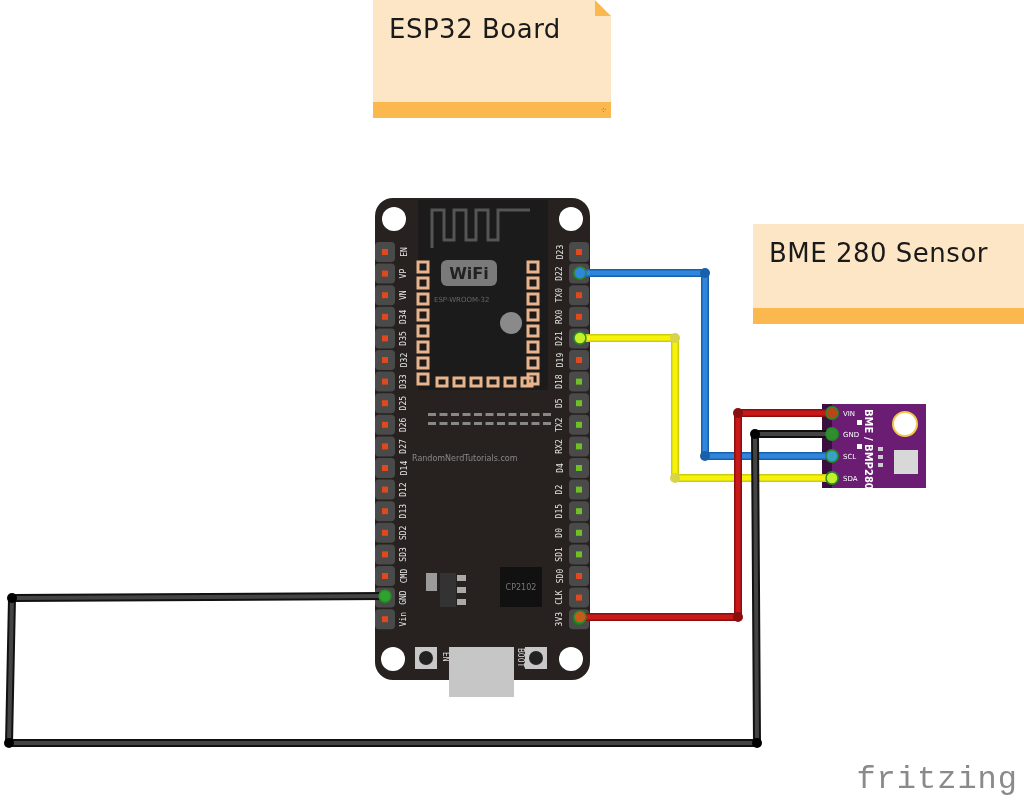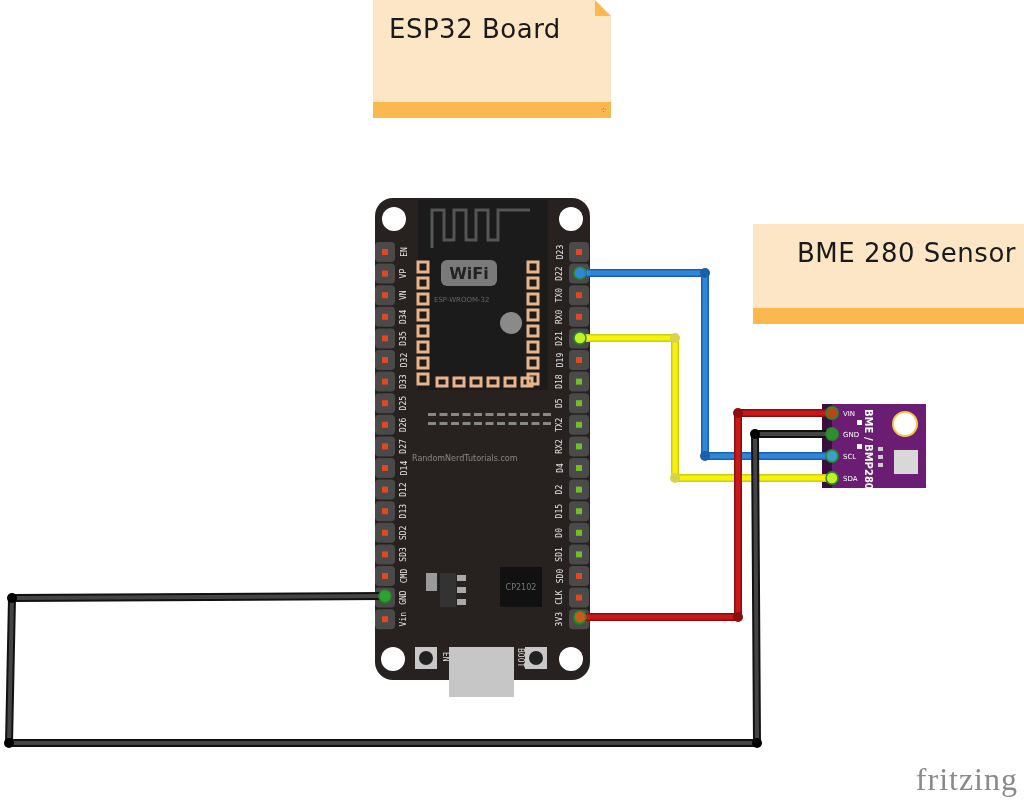"BME 280 Sensor" div.txt { margin-left: 28px -> none }
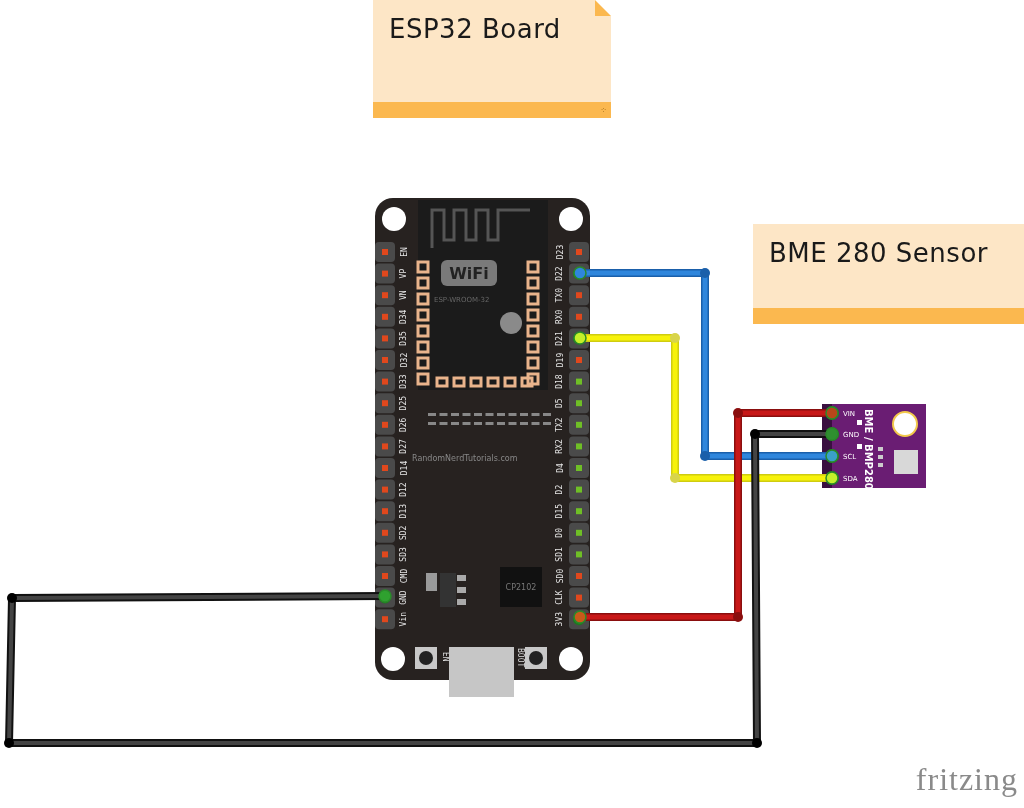"fritzing" .brand { font-family: Liberation Serif, serif -> Liberation Mono, monospace }
